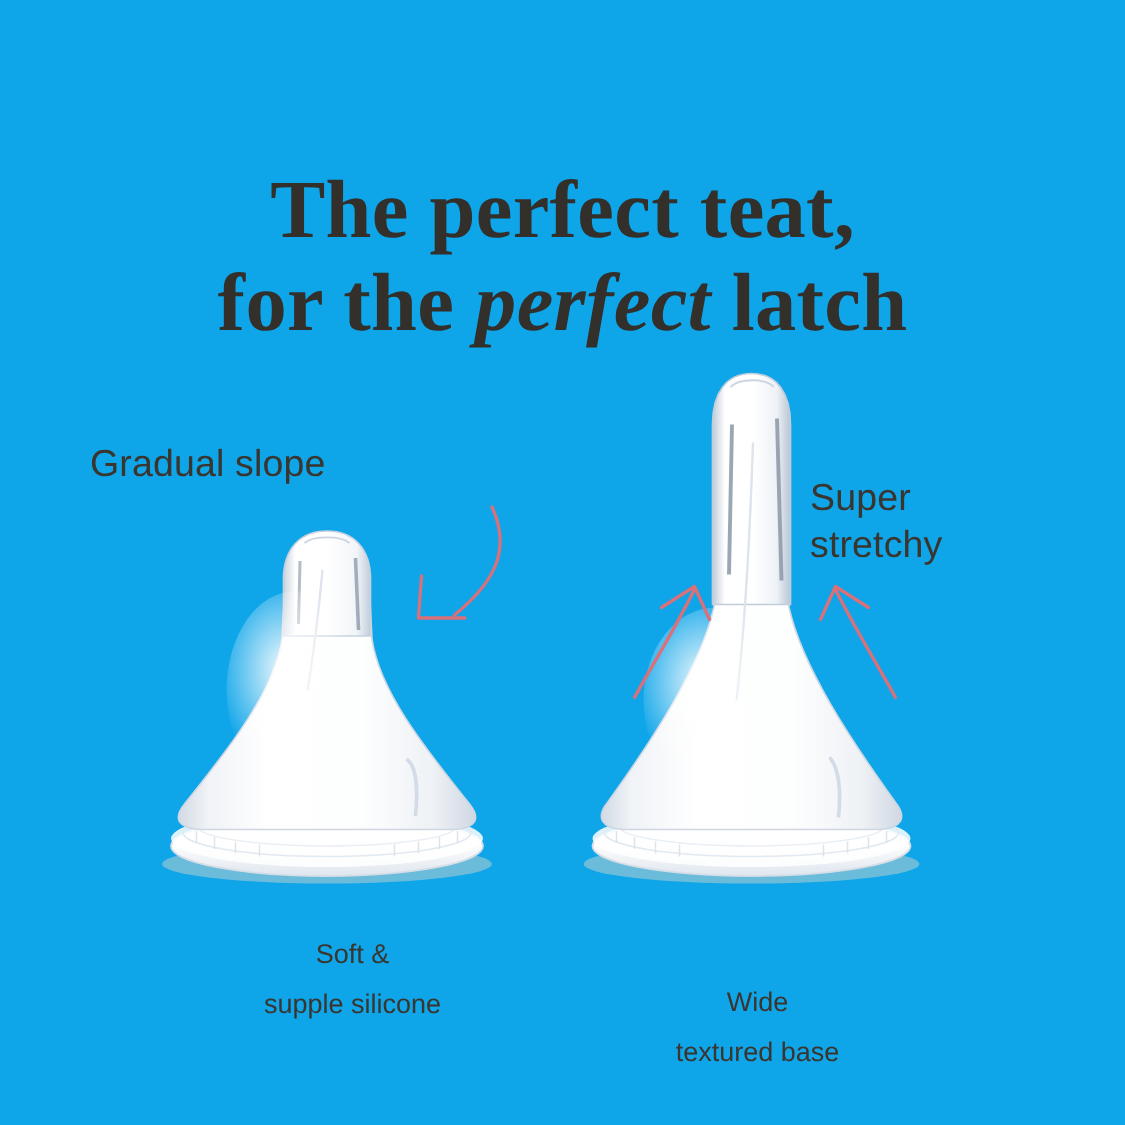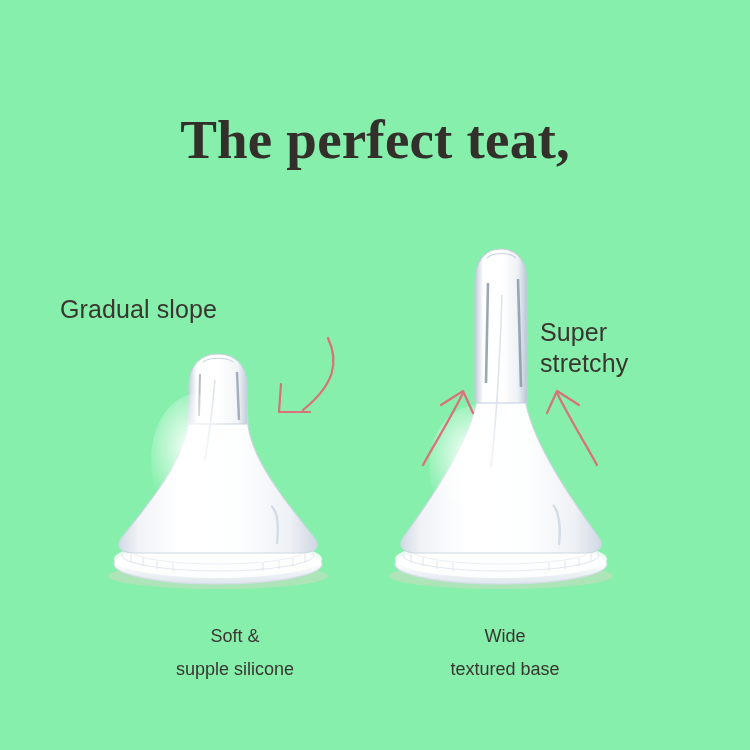"The perfect teat," .canvas { background: #86efac -> #0ea5e9 }
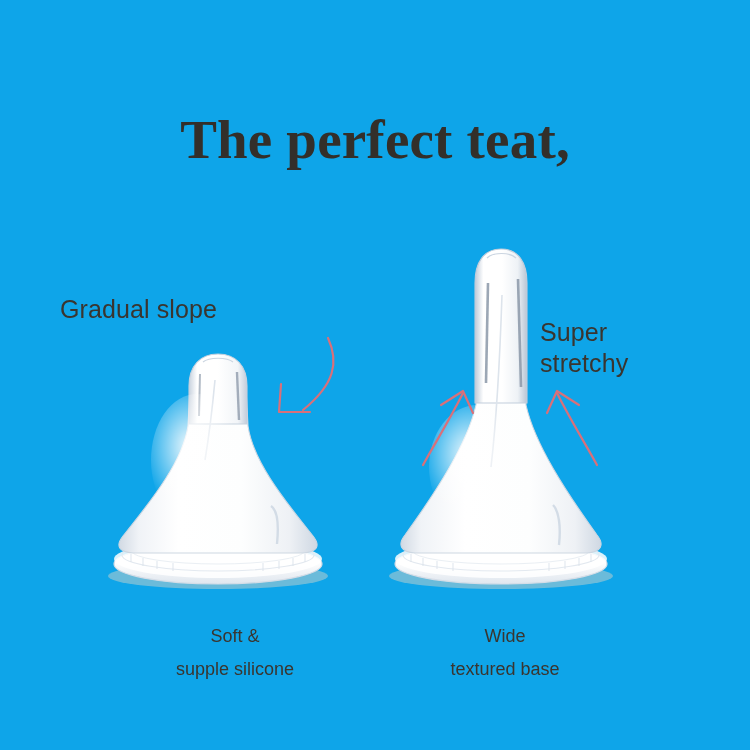"for the perfect latch" span.l2 { html: none -> <span><span>for the </span><em>perfect</em><span> latch</span></span> }
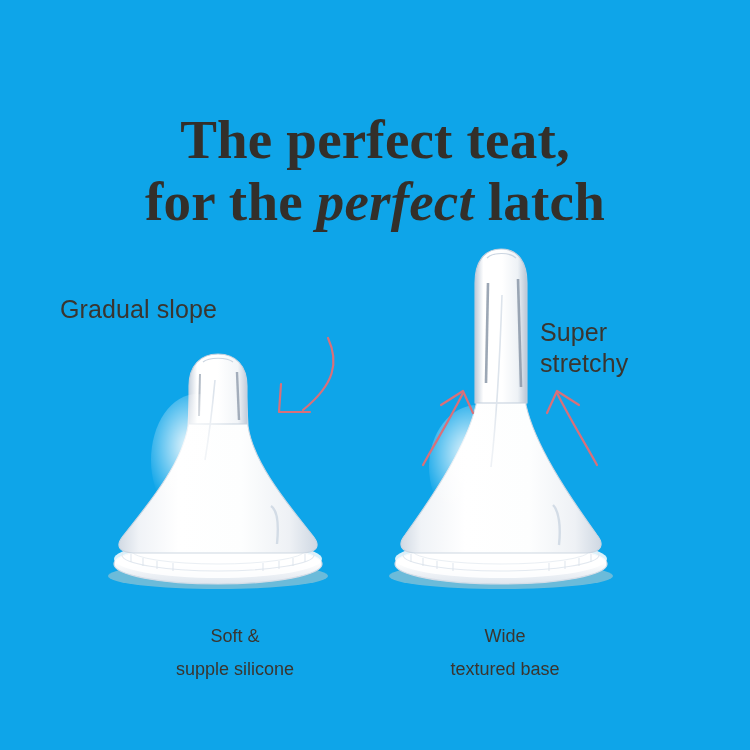"Wide" .caption-right { top: 620px -> 652px }
